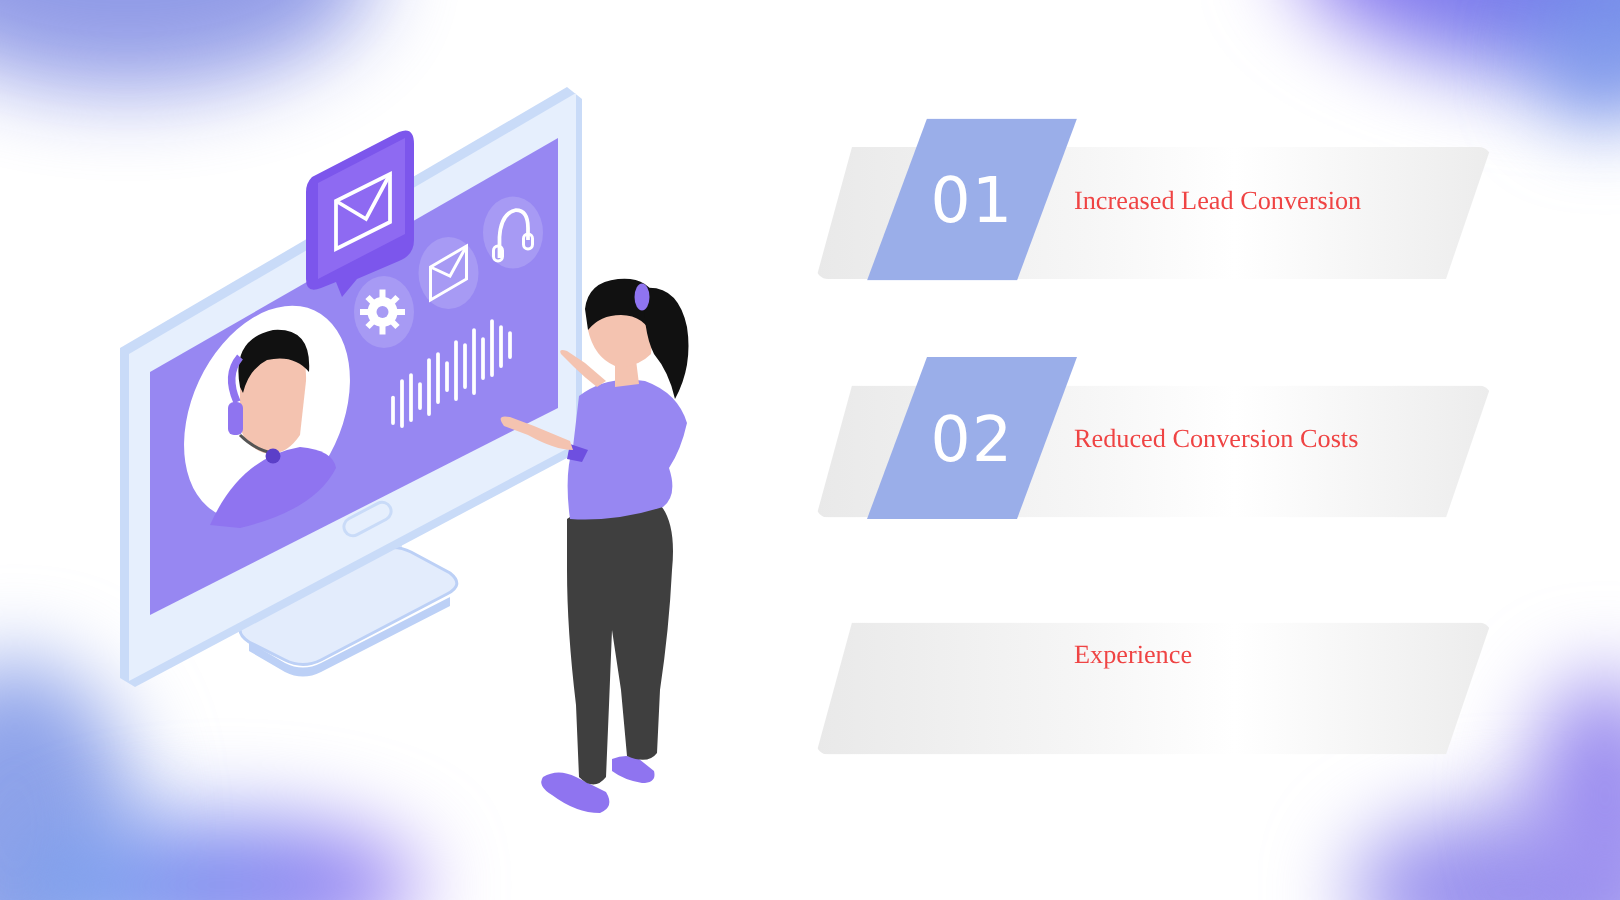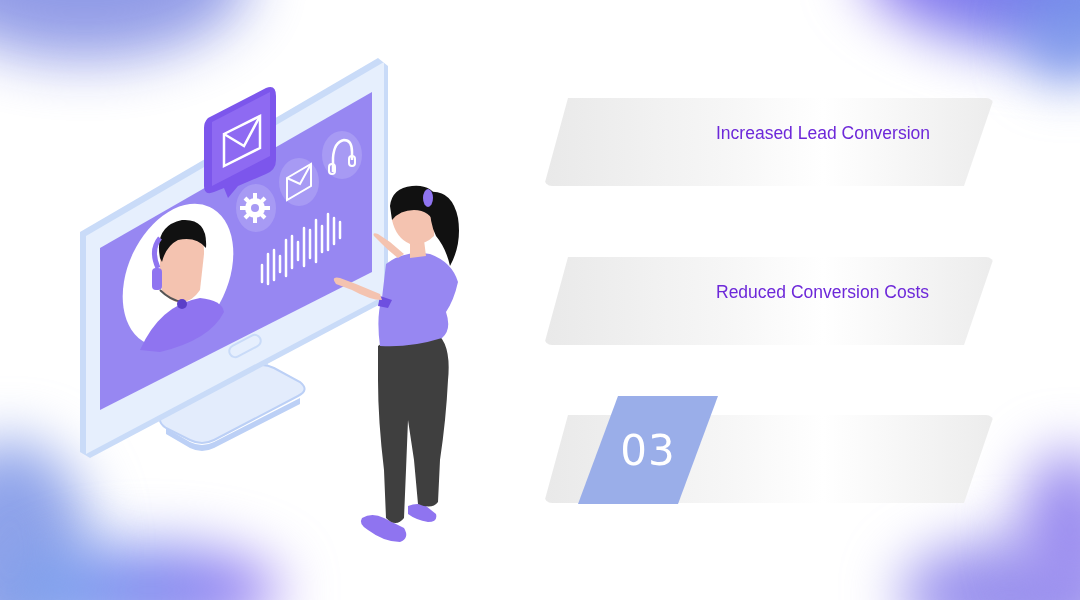"01" div.num { html: none -> <div> <span>01</span> </div> }
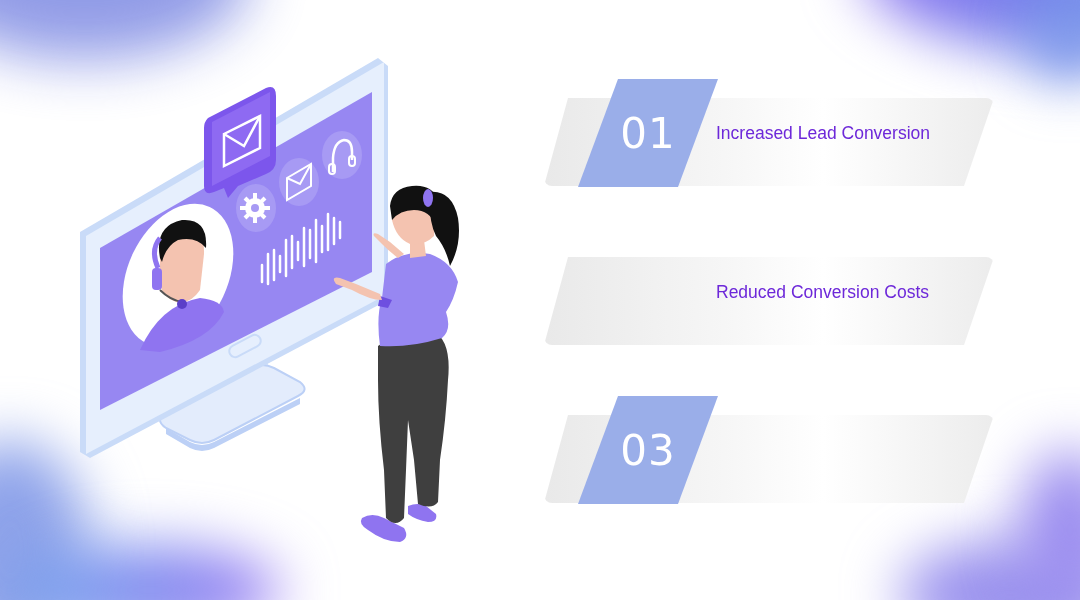"Increased Lead Conversion" .item .label { color: #6d28d9 -> #ef4444; font-family: Liberation Sans, sans-serif -> Liberation Serif, serif }
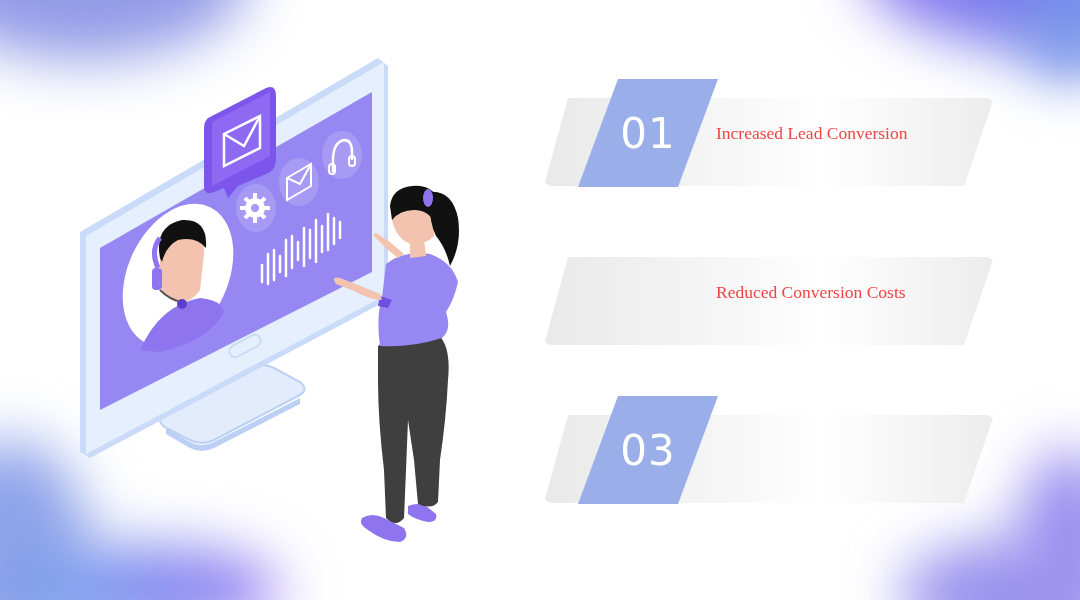"02" div.num { html: none -> <div> <span>02</span> </div> }
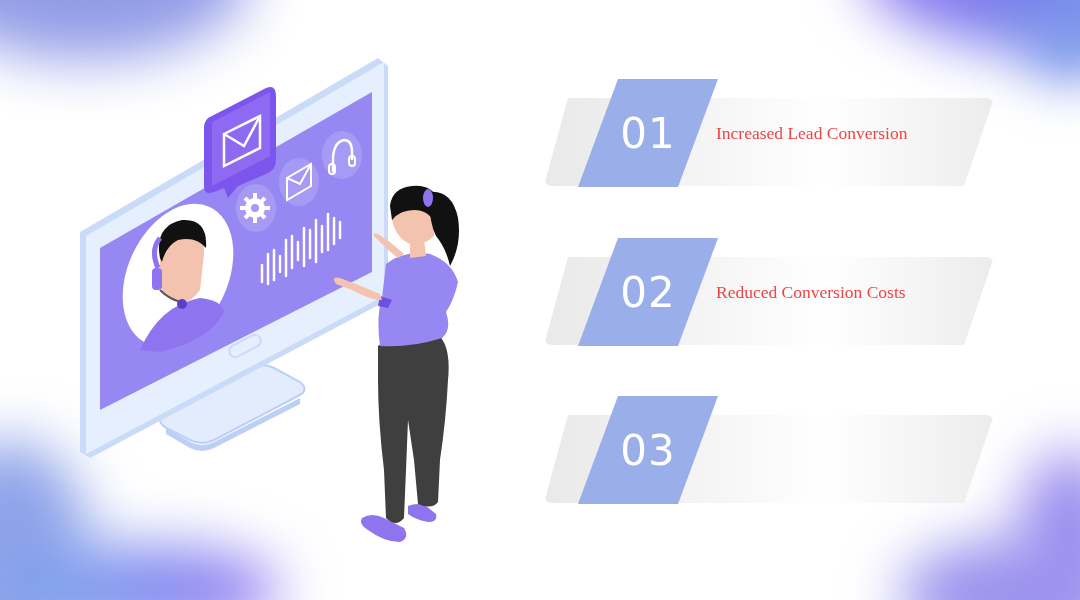"03" div.num { html: <div> <span>03</span> </div> -> none }
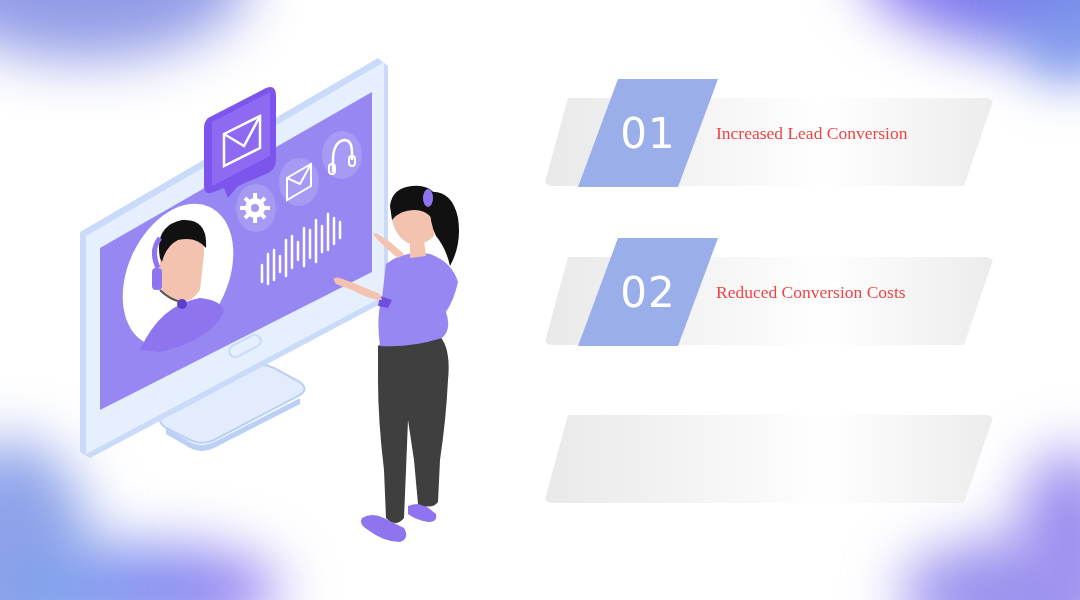"Experience" div { html: none -> <div>Experience</div> }
